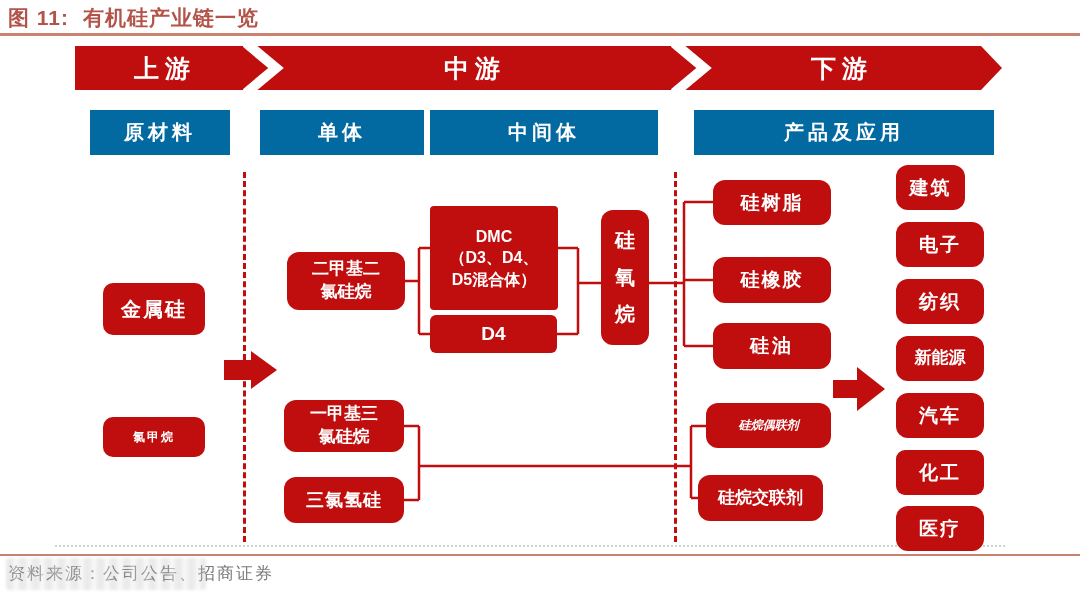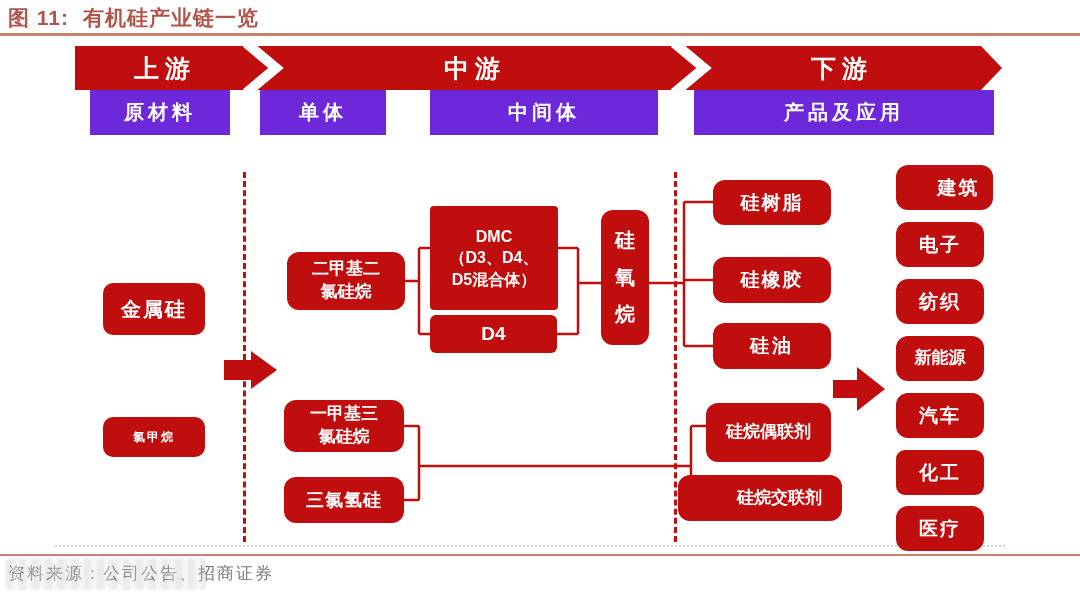"原材料" .hdr { background: #6d28d9 -> #0369a1; top: 90px -> 110px }
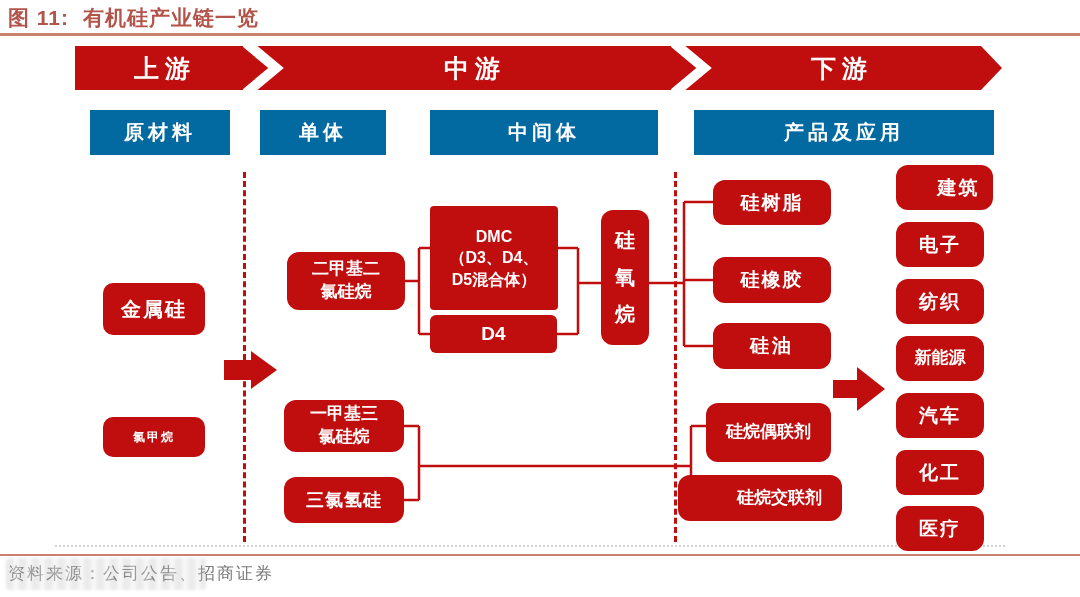"单体" div.hdr { width: 126px -> 164px }
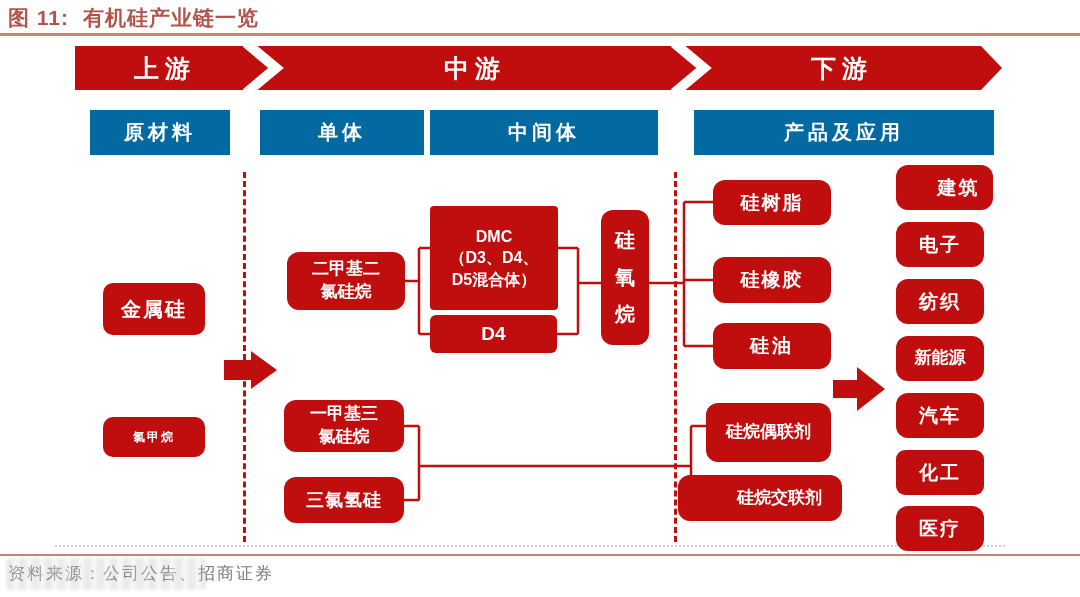"建筑" div.node { padding-left: 28px -> none }
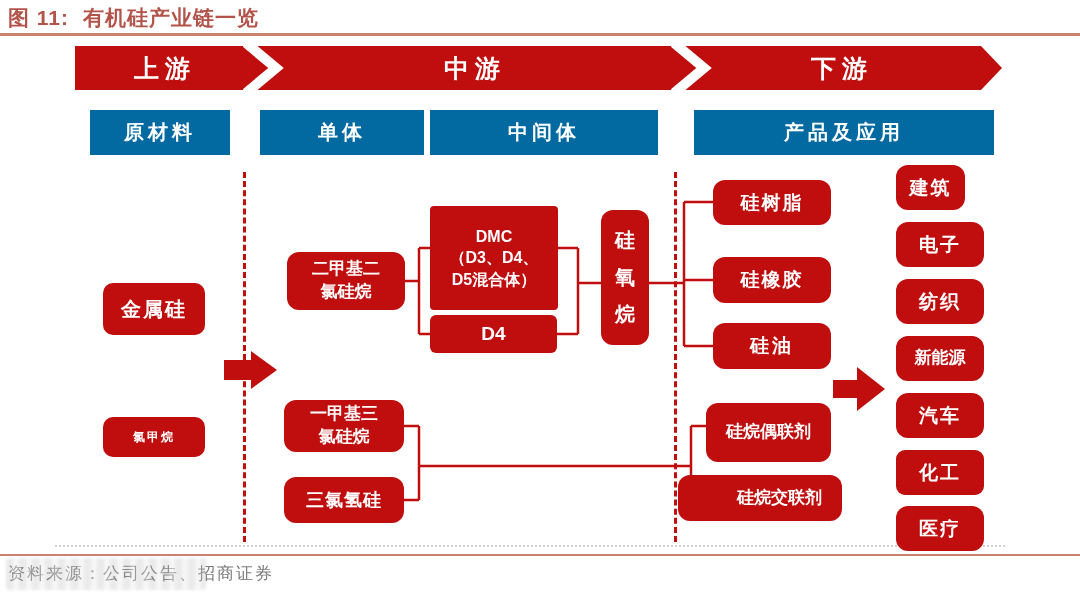"硅烷偶联剂" div.node { font-size: 17px -> 12px; font-style: none -> italic; height: 59px -> 45px }
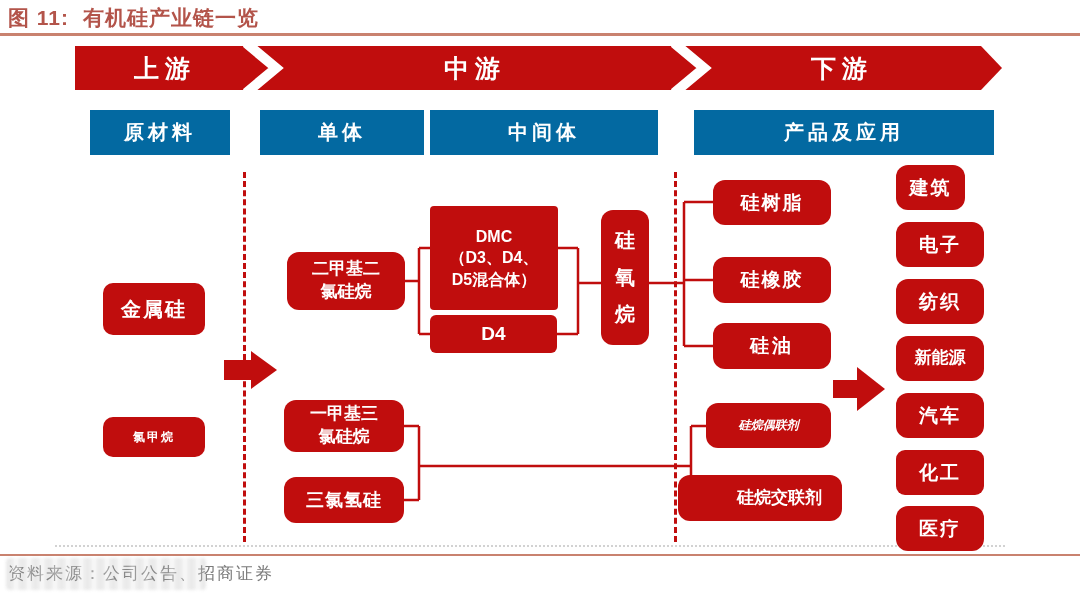"硅烷交联剂" div.node { left: 678px -> 698px; padding-left: 39px -> none }
